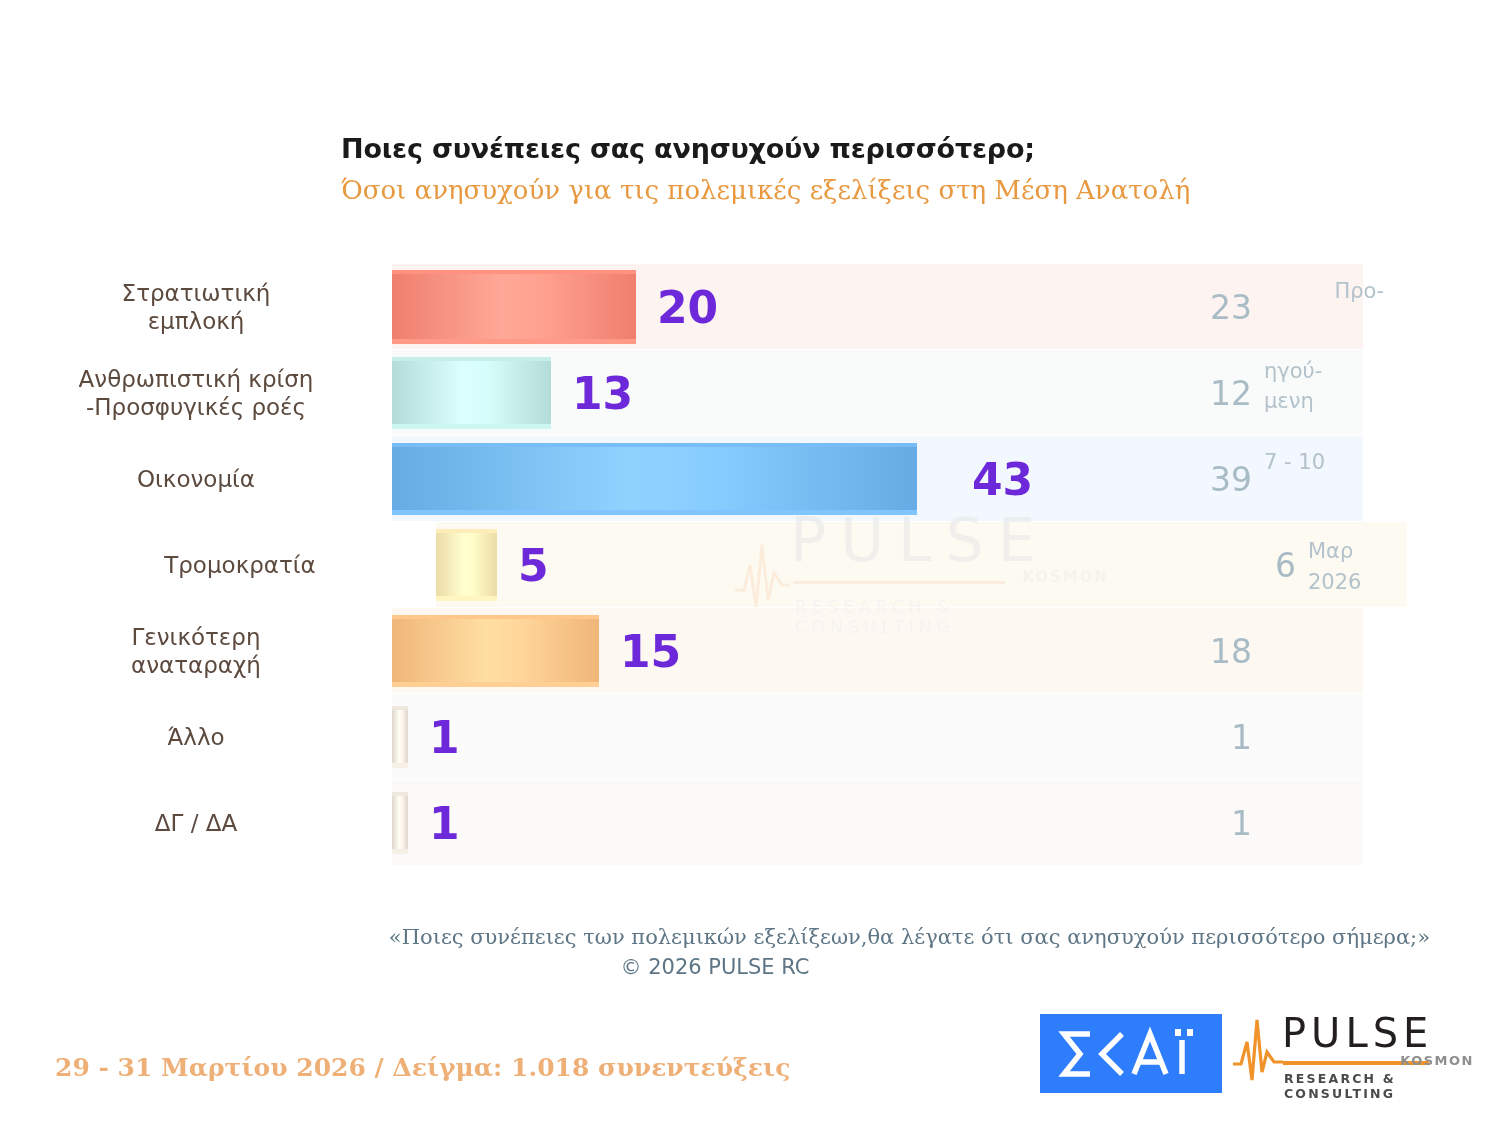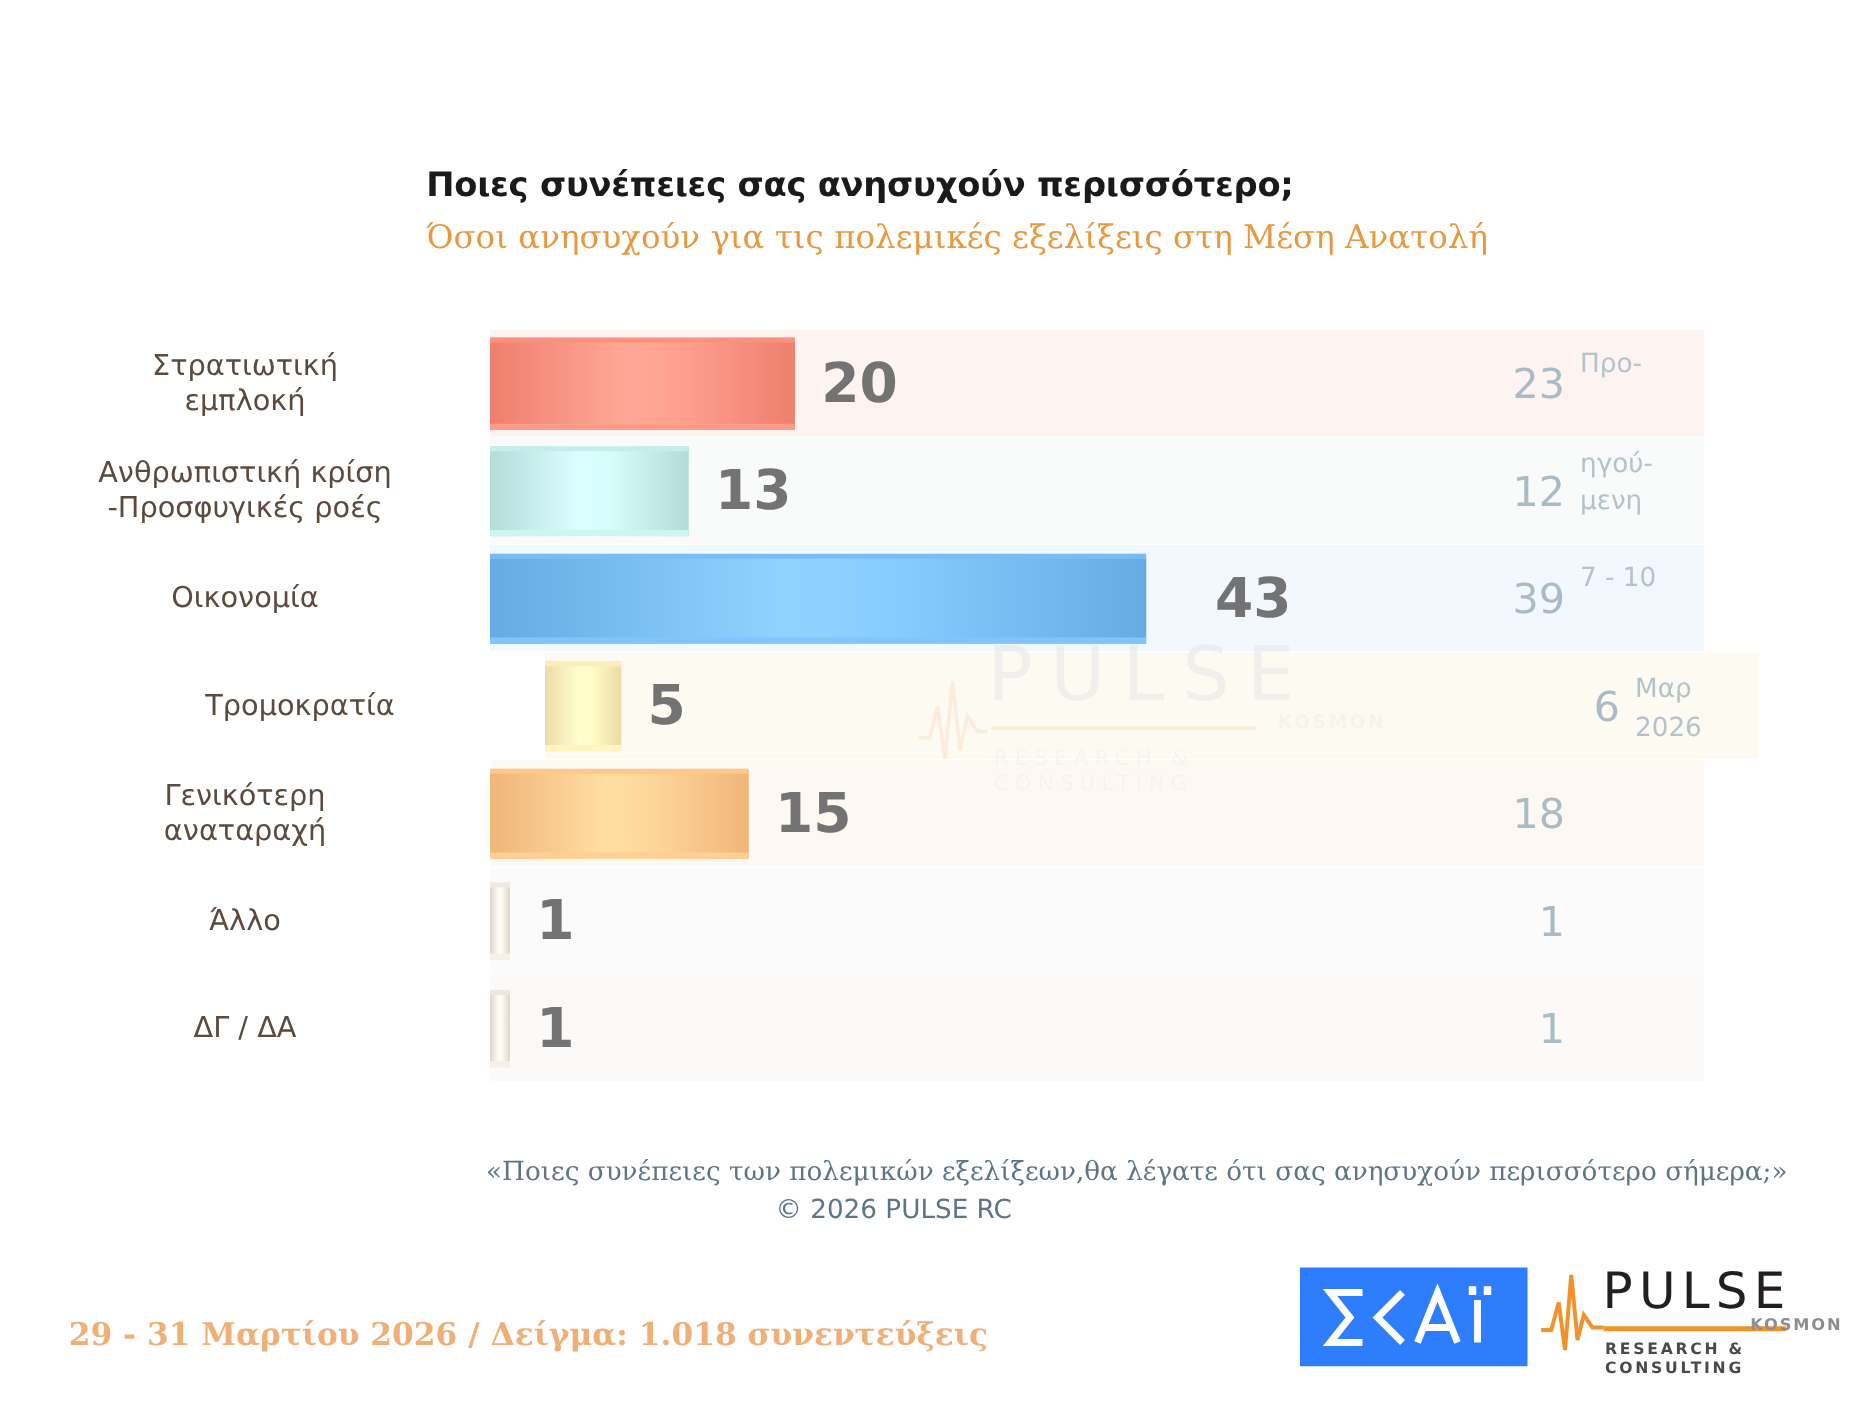"20" .bar-value { color: #737373 -> #6d28d9 }
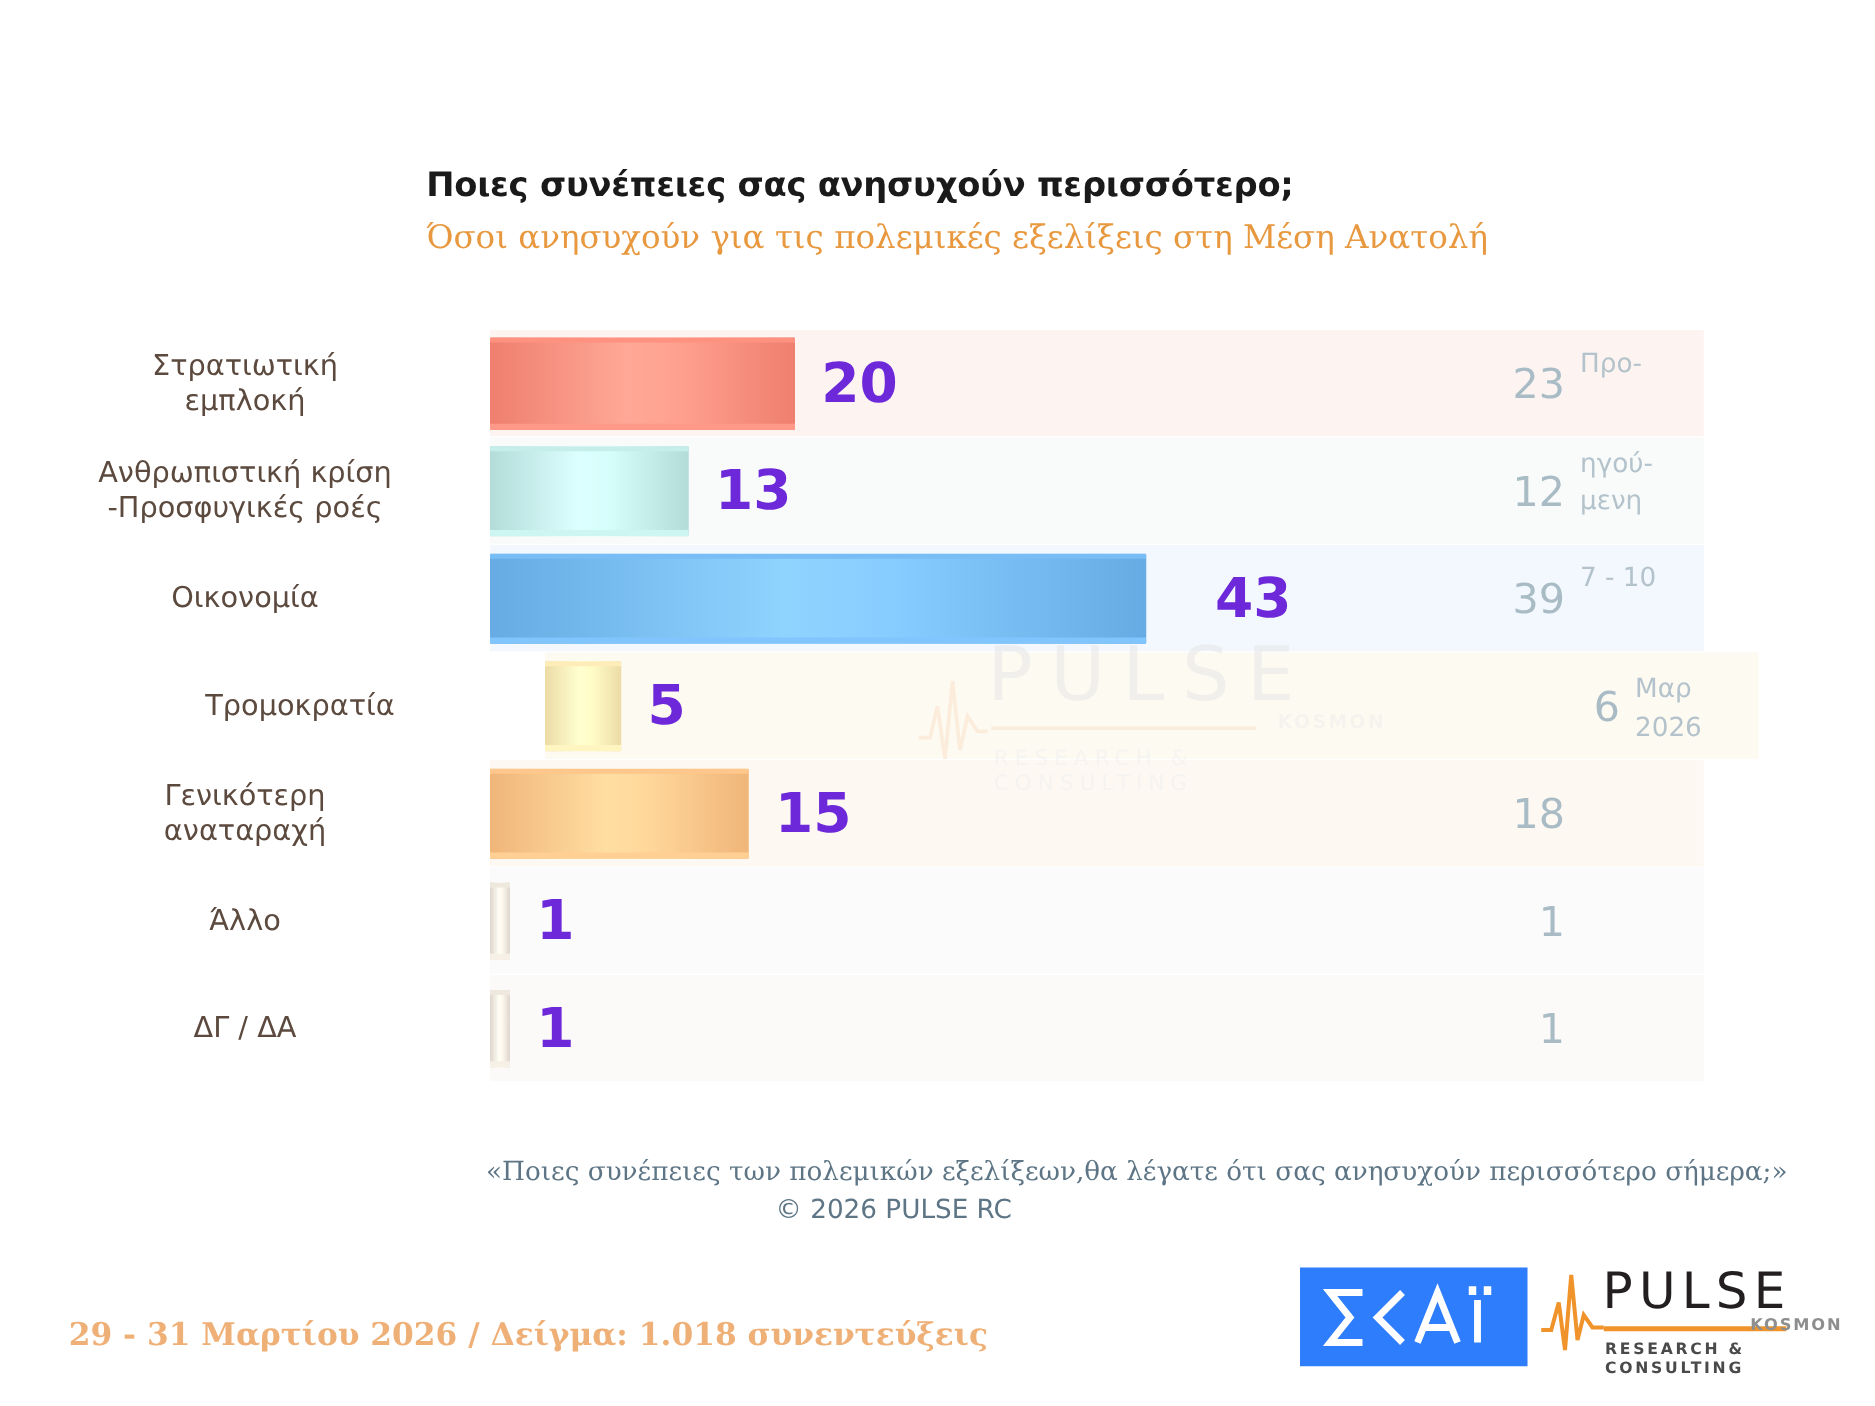"Προ-" div.side-note { text-align: none -> right }
